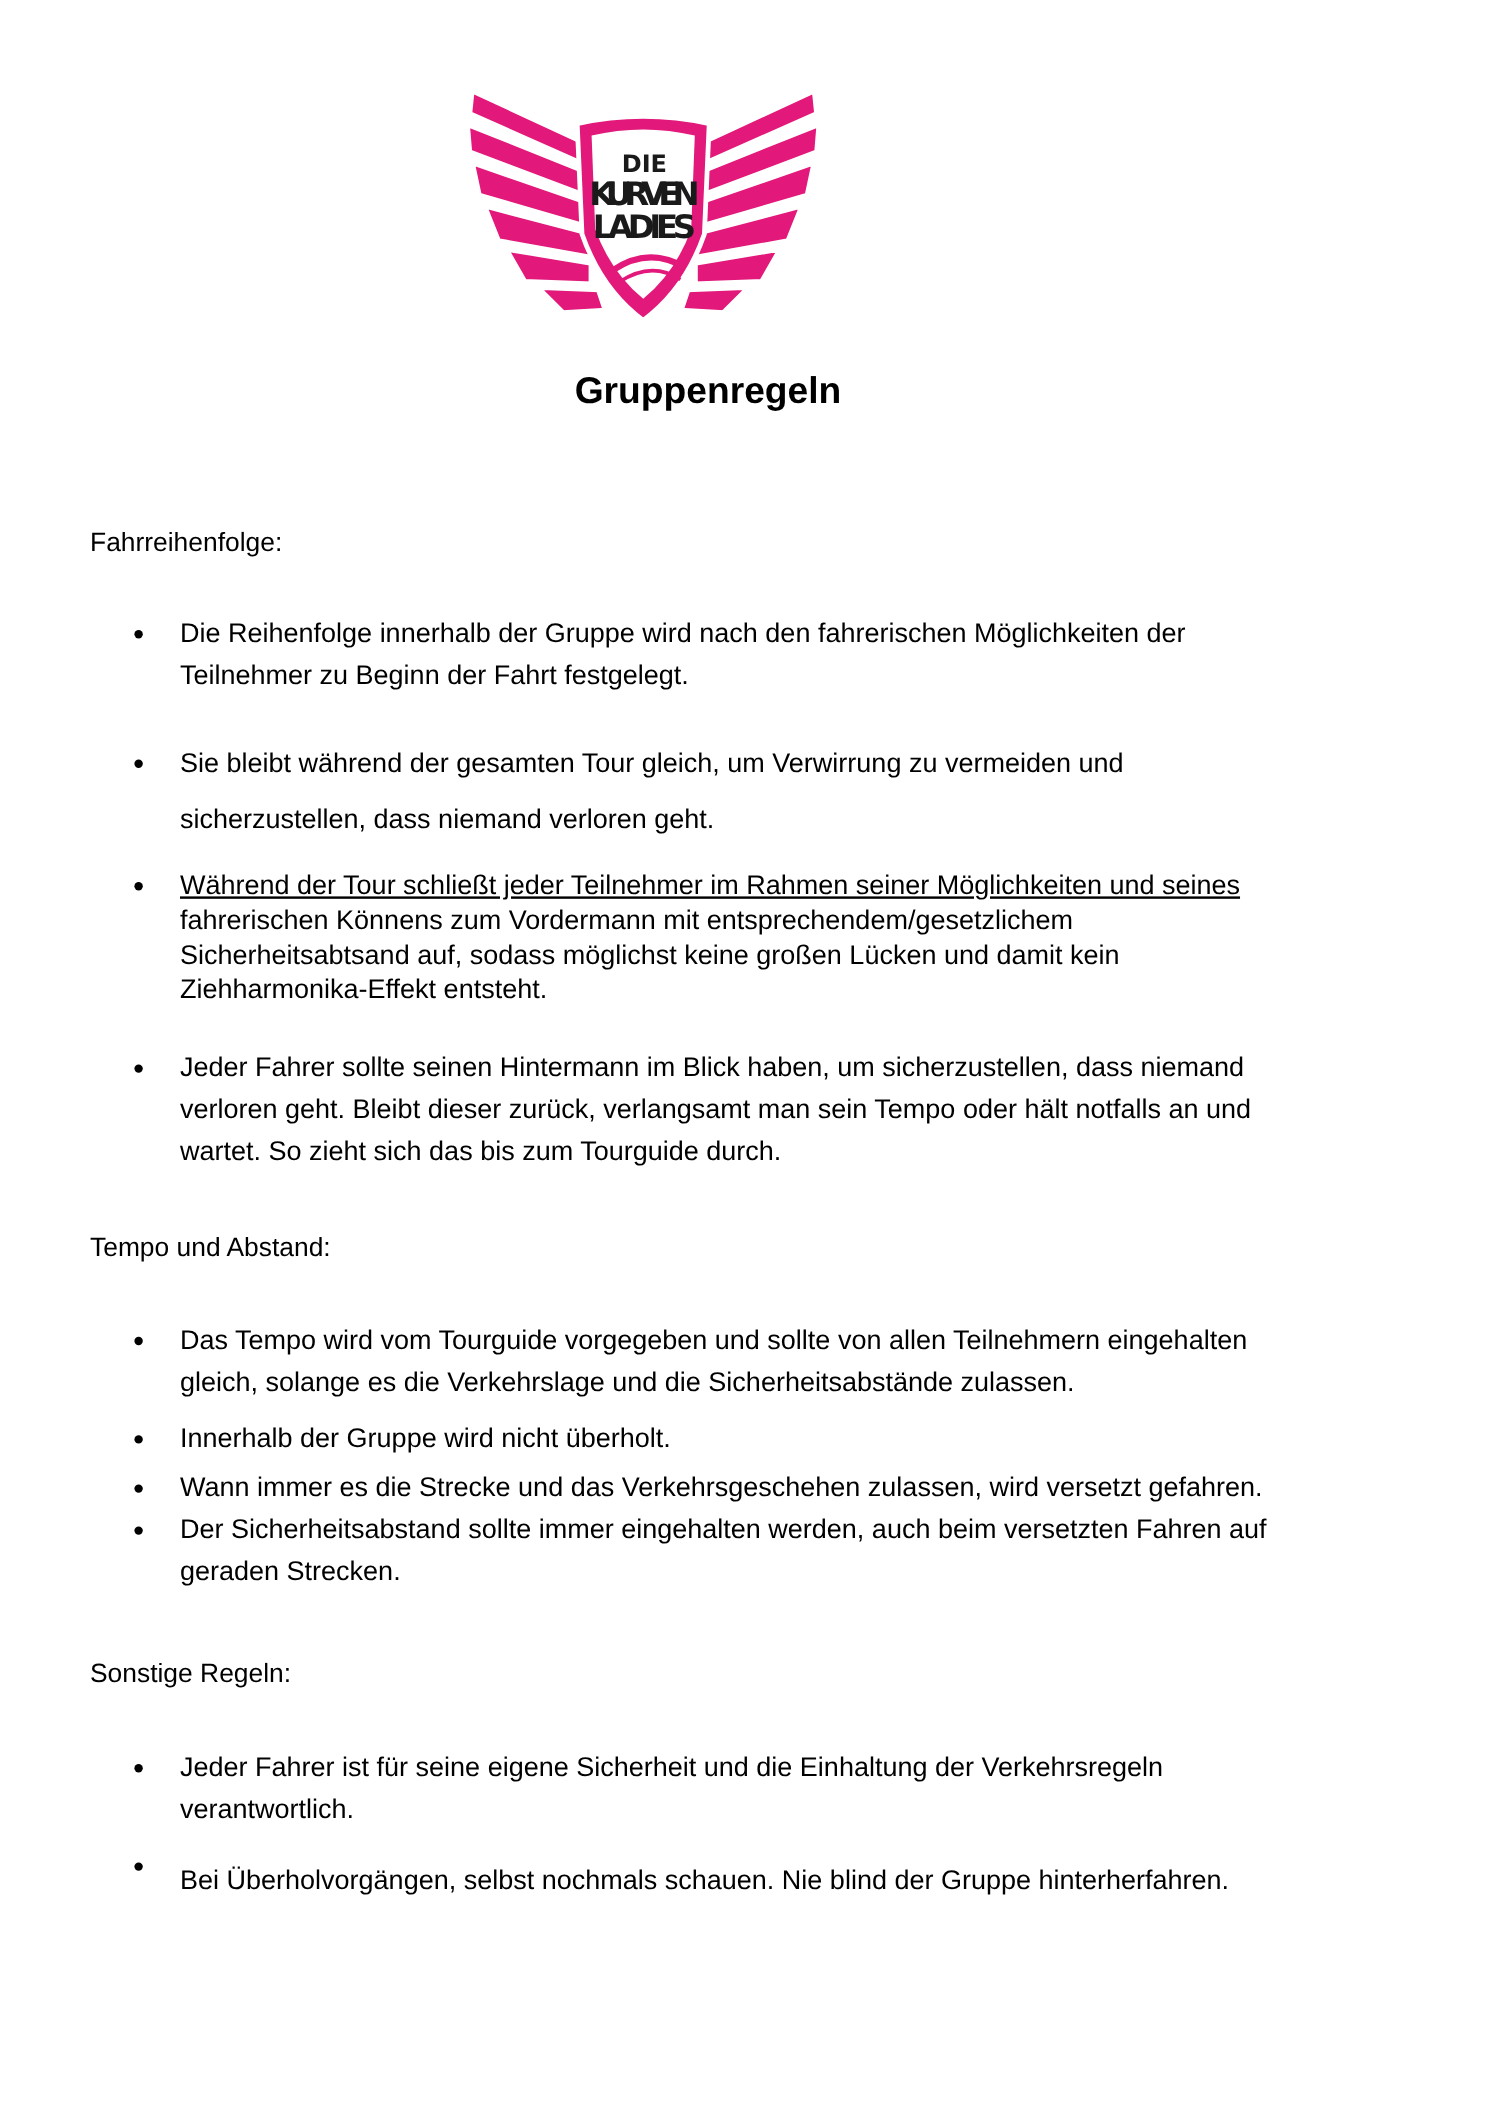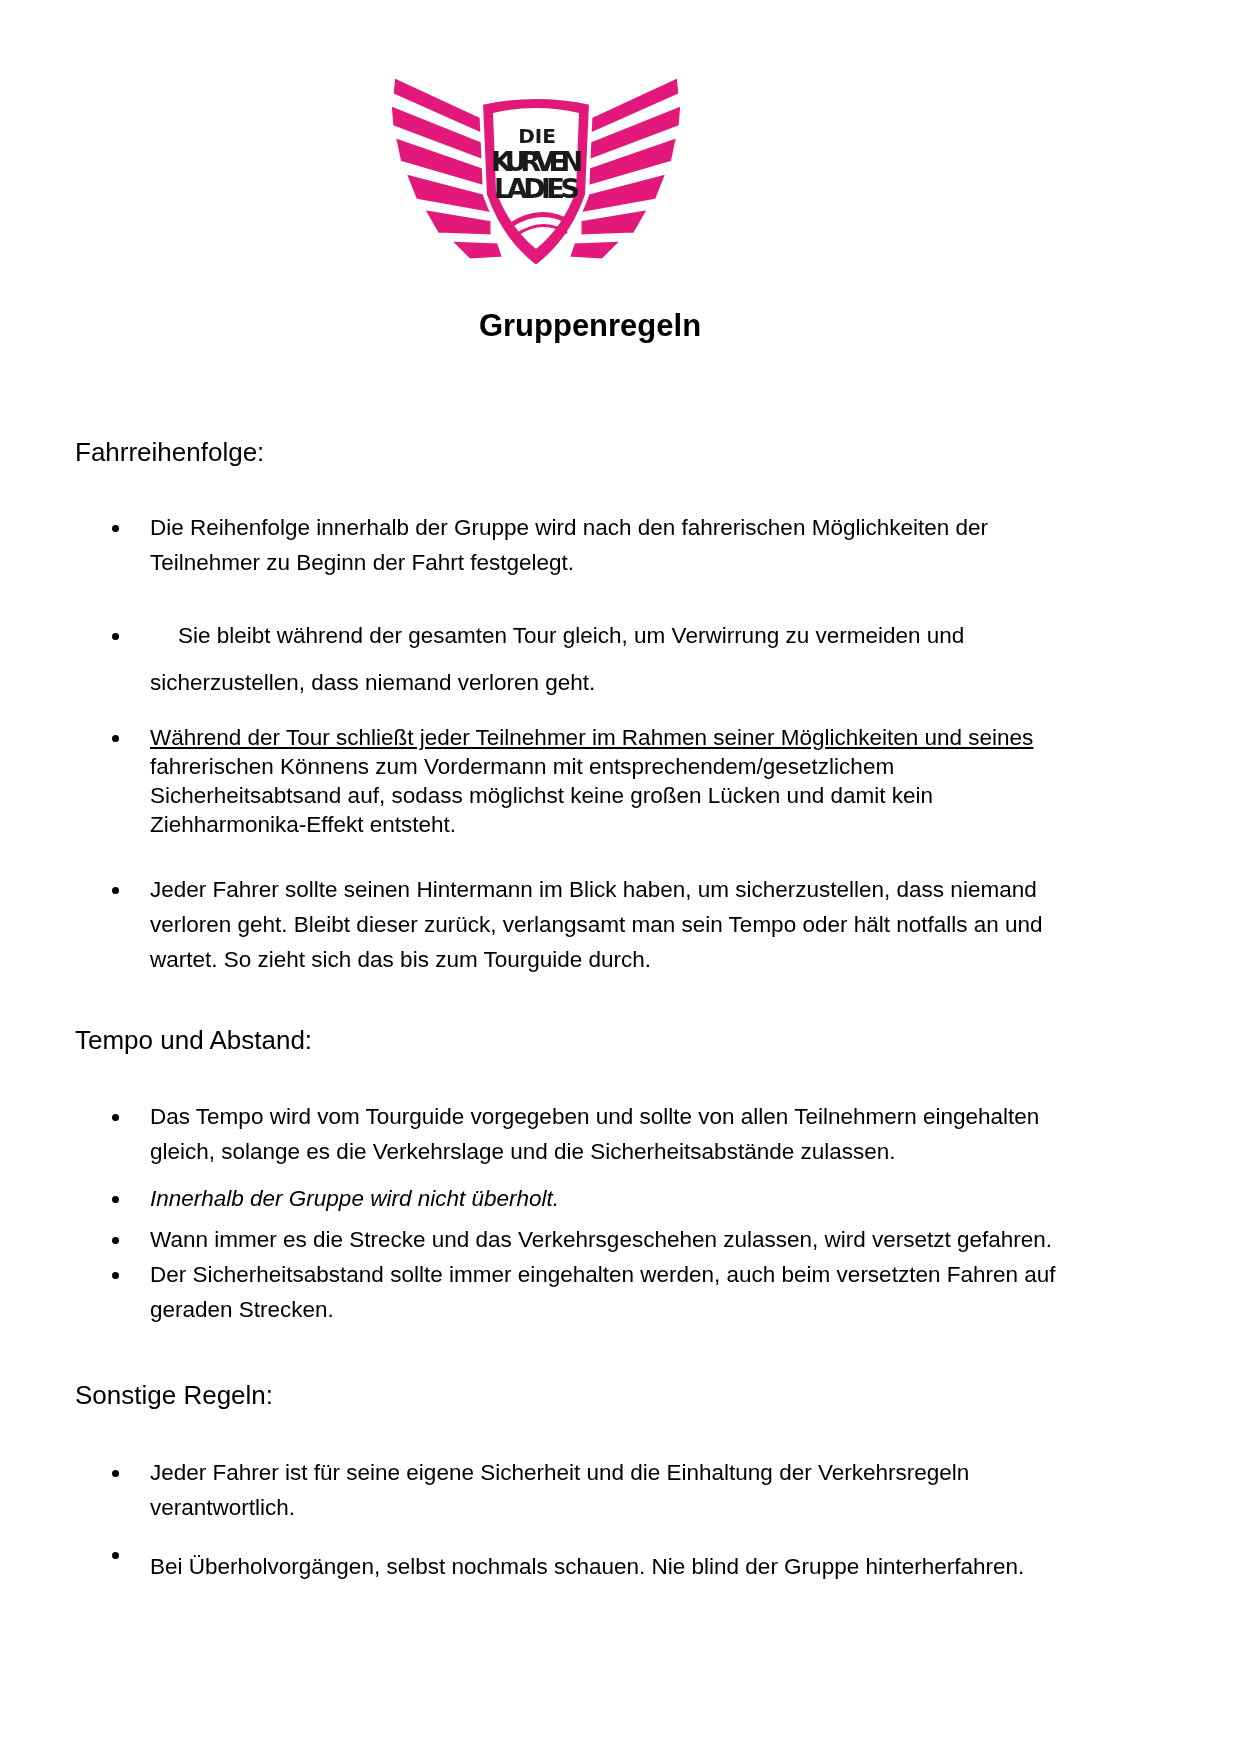"Fahrreihenfolge:" .sec { font-size: 26px -> 22px }
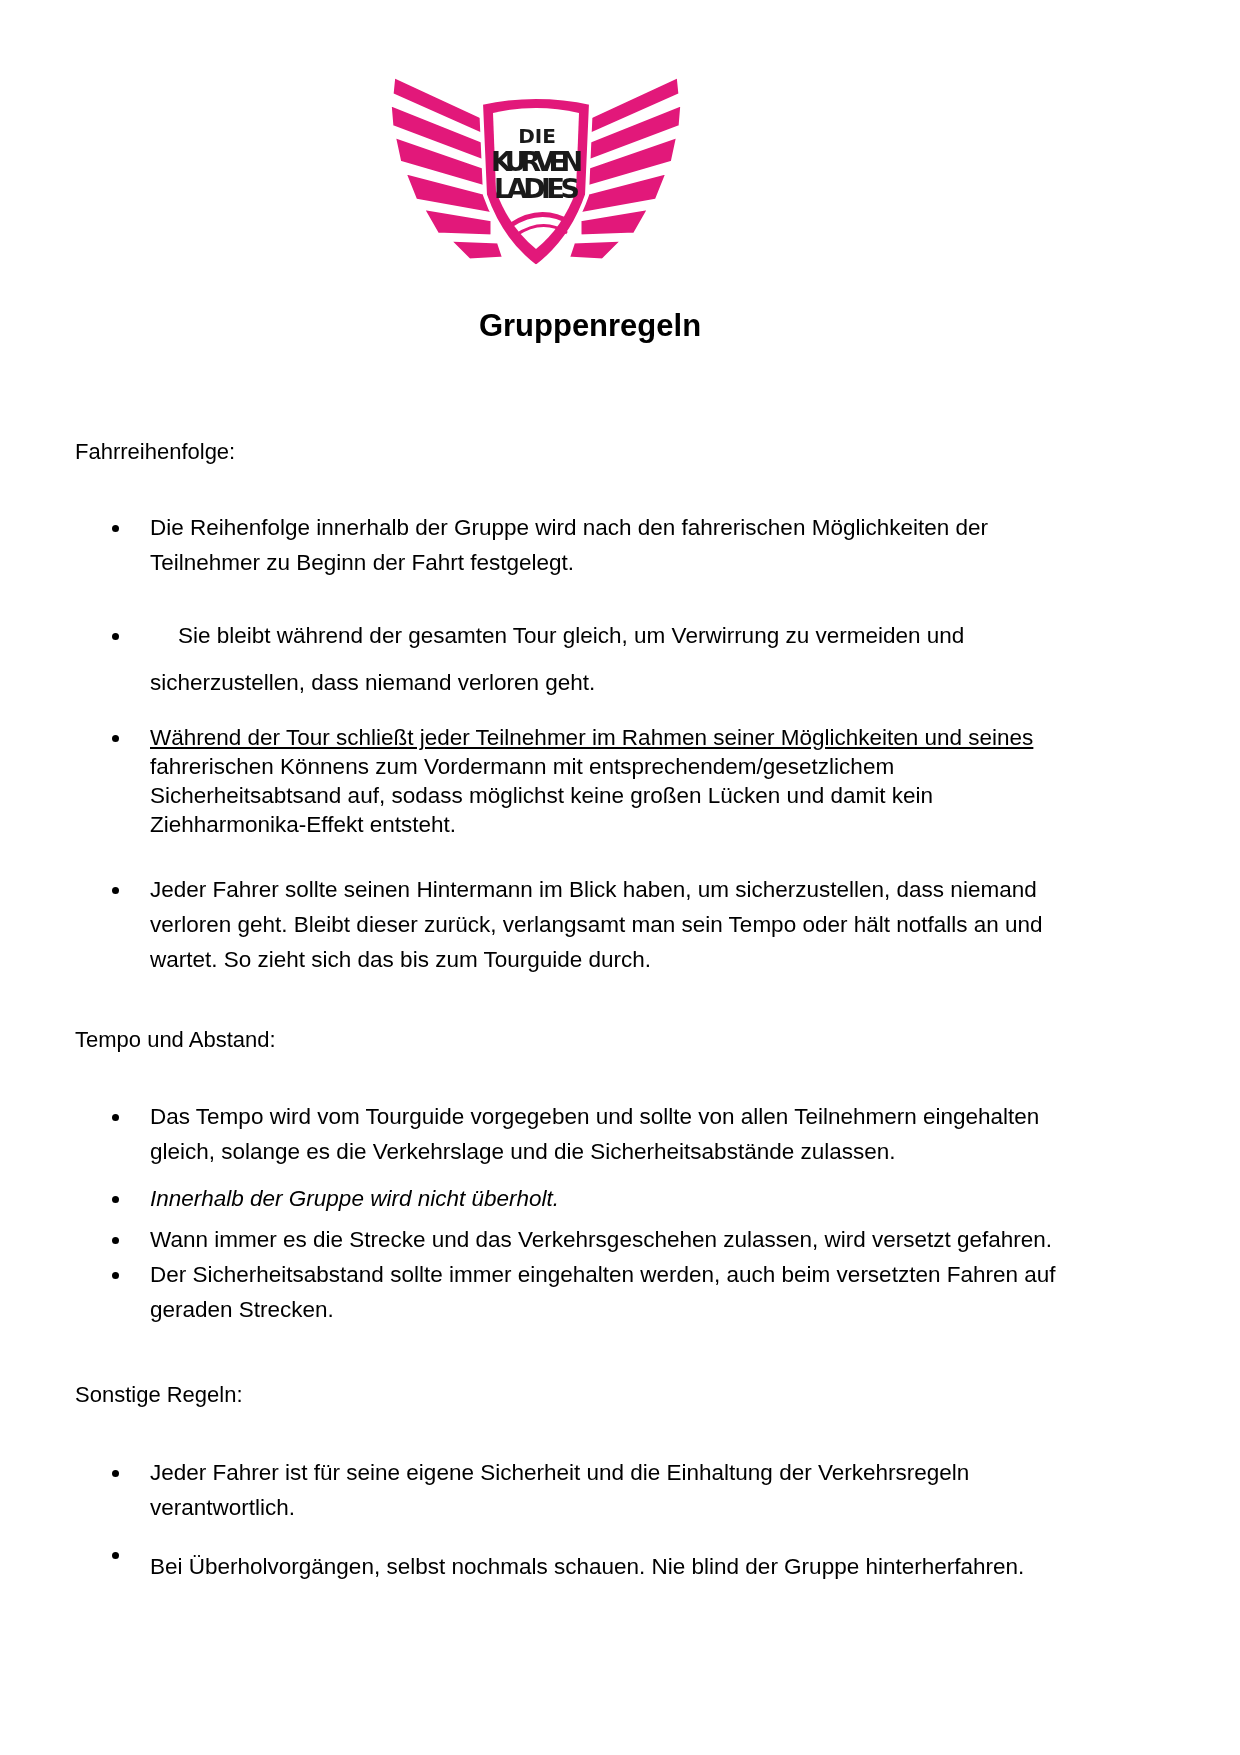"Sie bleibt während der gesamten" div.ln { margin-left: 28px -> none }
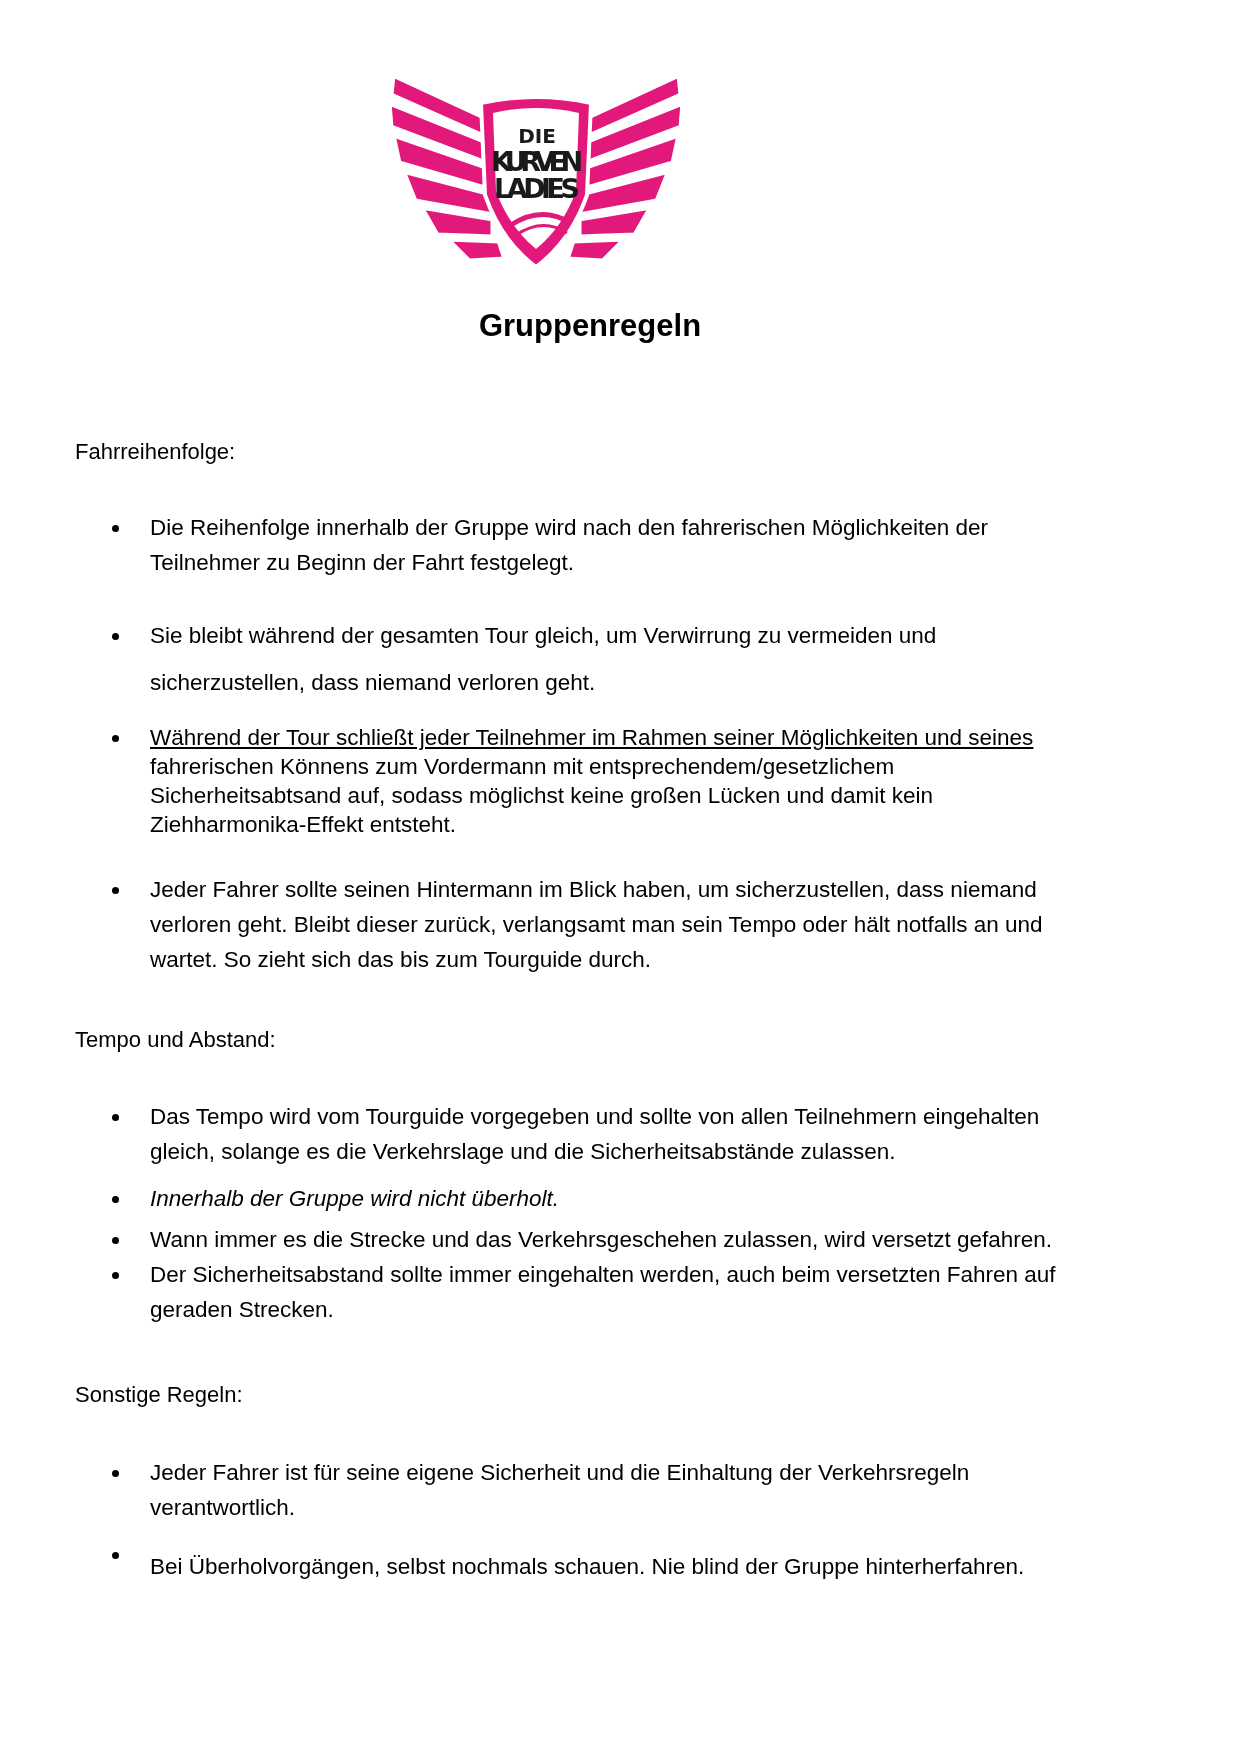"Innerhalb der Gruppe wird nicht" div.ln { font-style: italic -> none }
